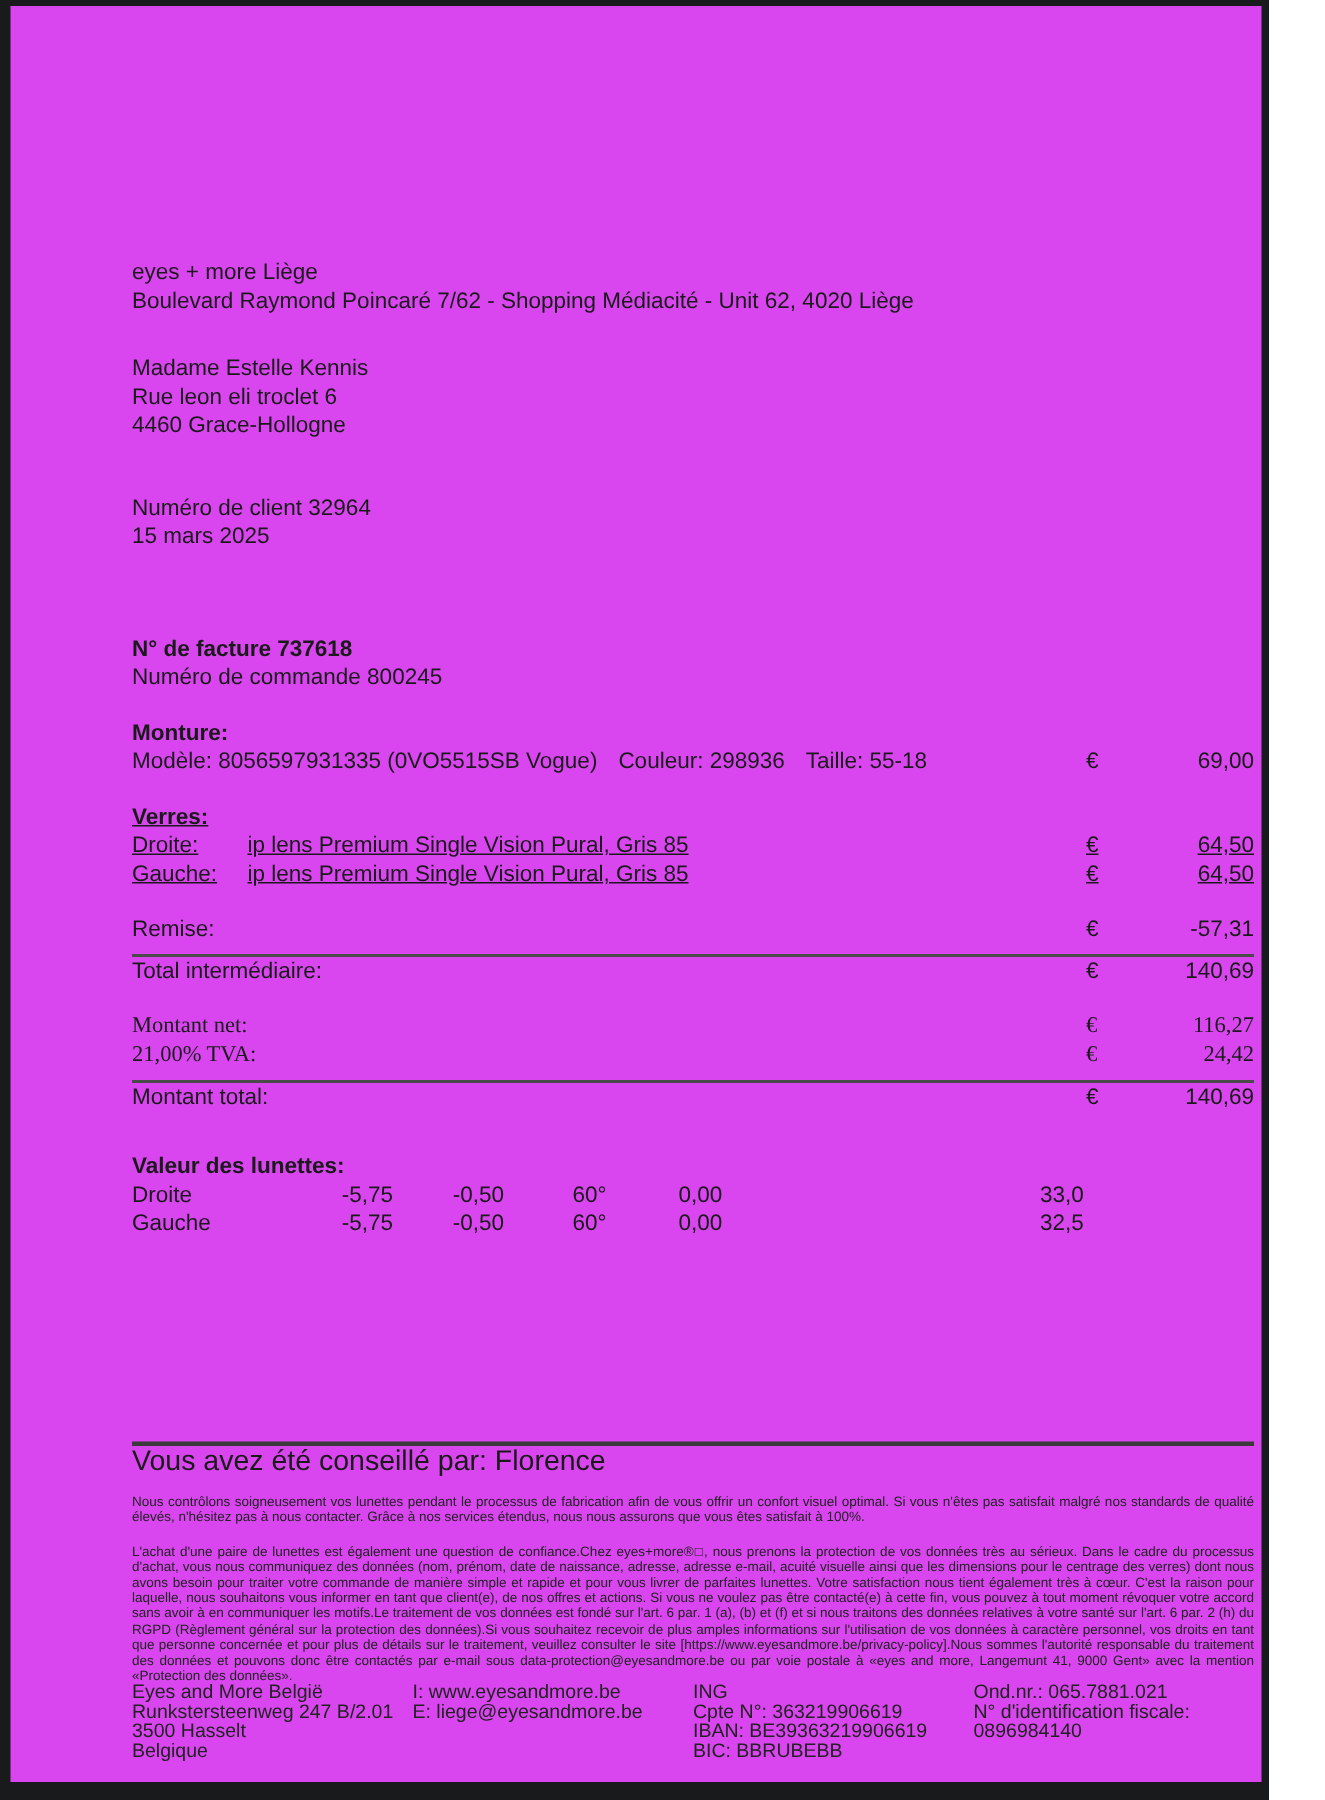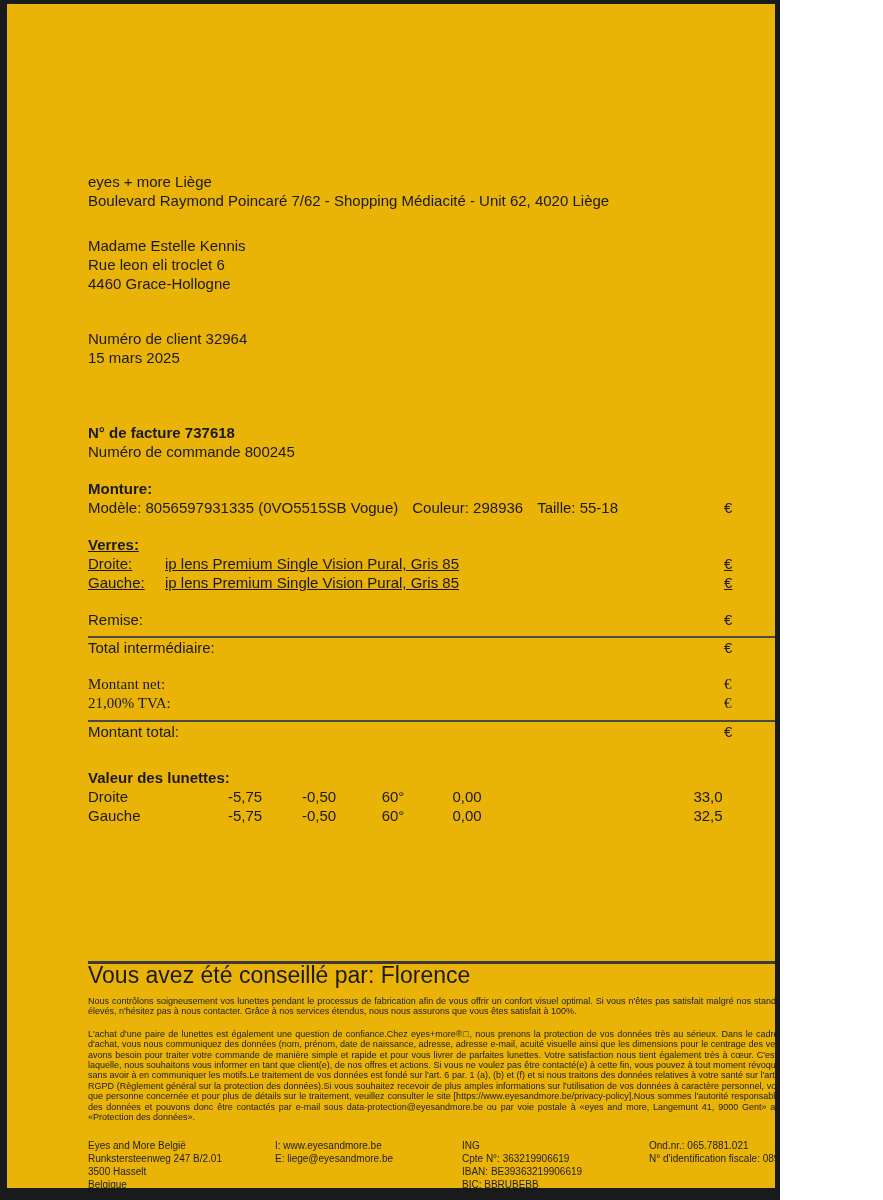"eyes + more Liège" .page { background: #eab308 -> #d946ef; width: 780px -> 846px }
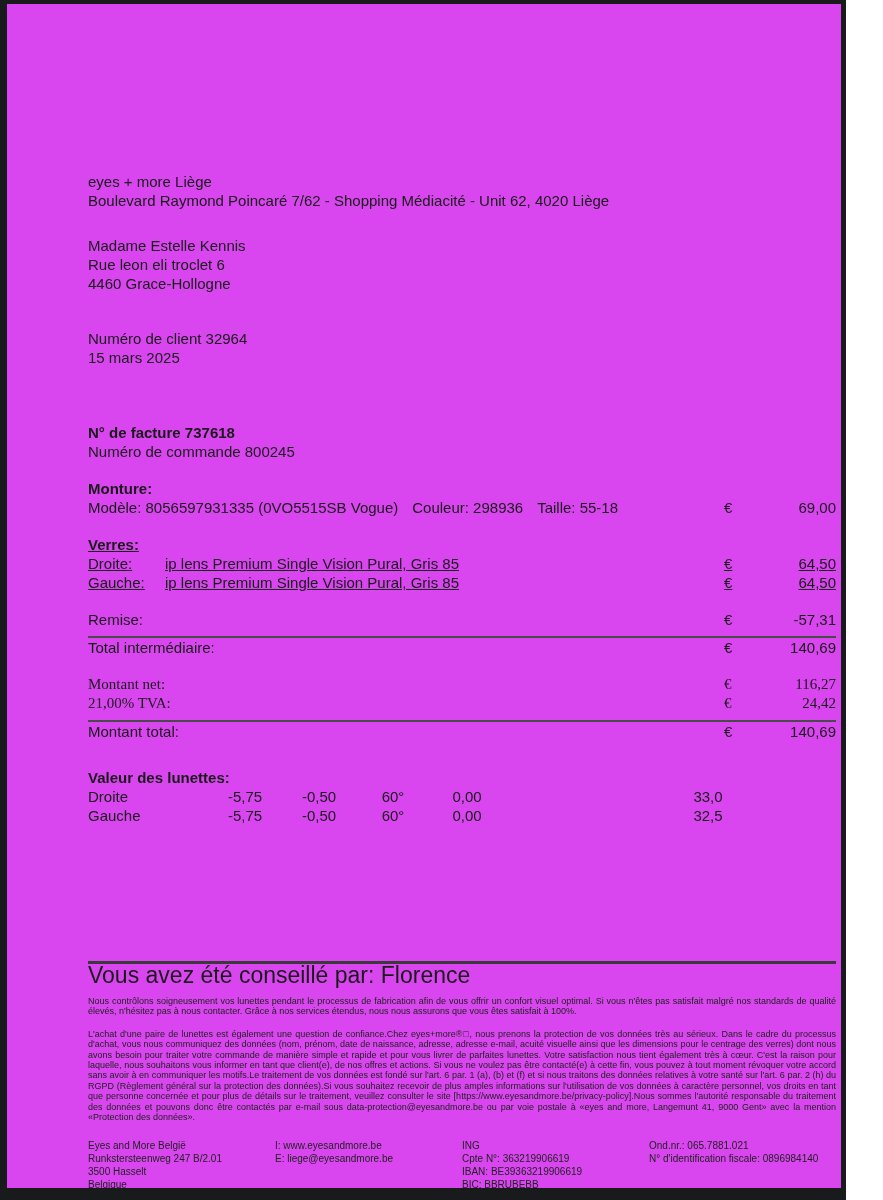"Vous avez été conseillé par:" .advisor-line { font-size: 23px -> 19px }
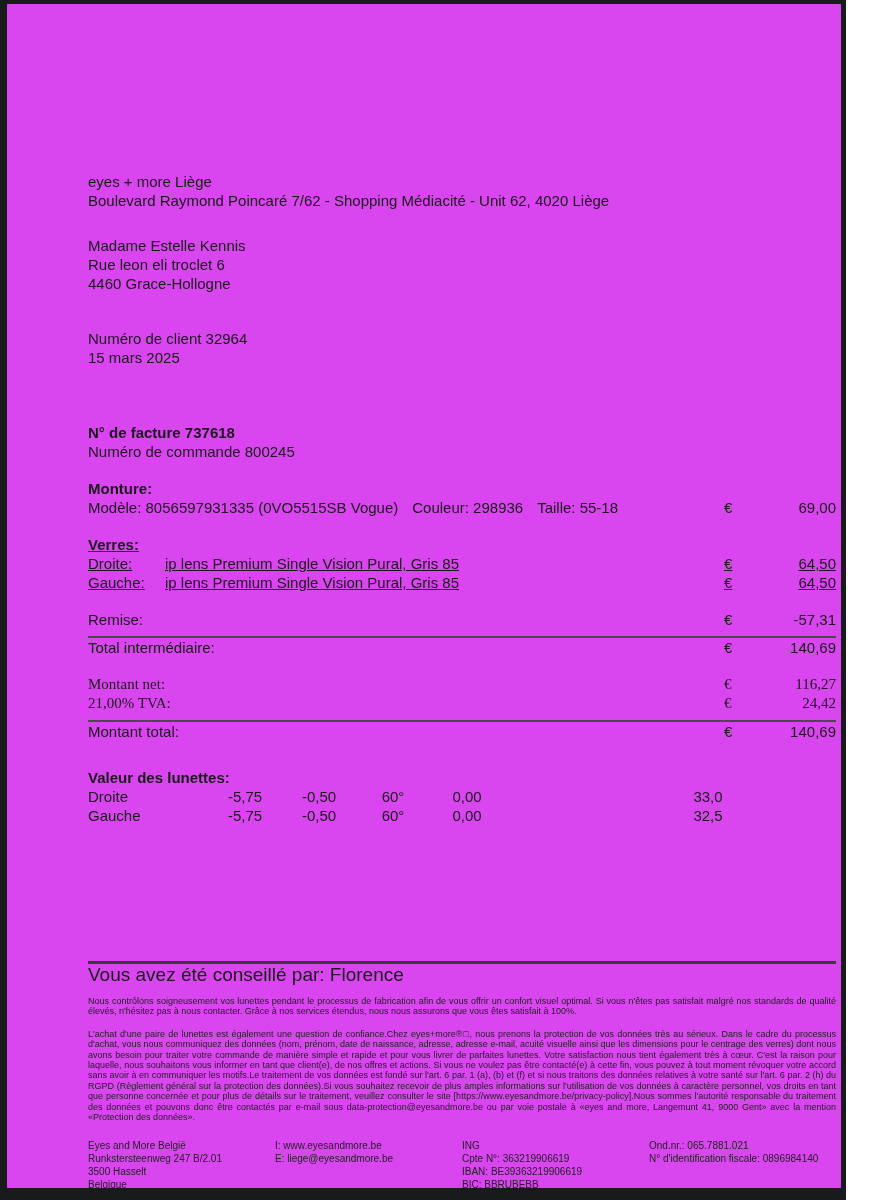"Eyes and More België" .footer { font-size: 10px -> 13px; margin-top: 18px -> none }
